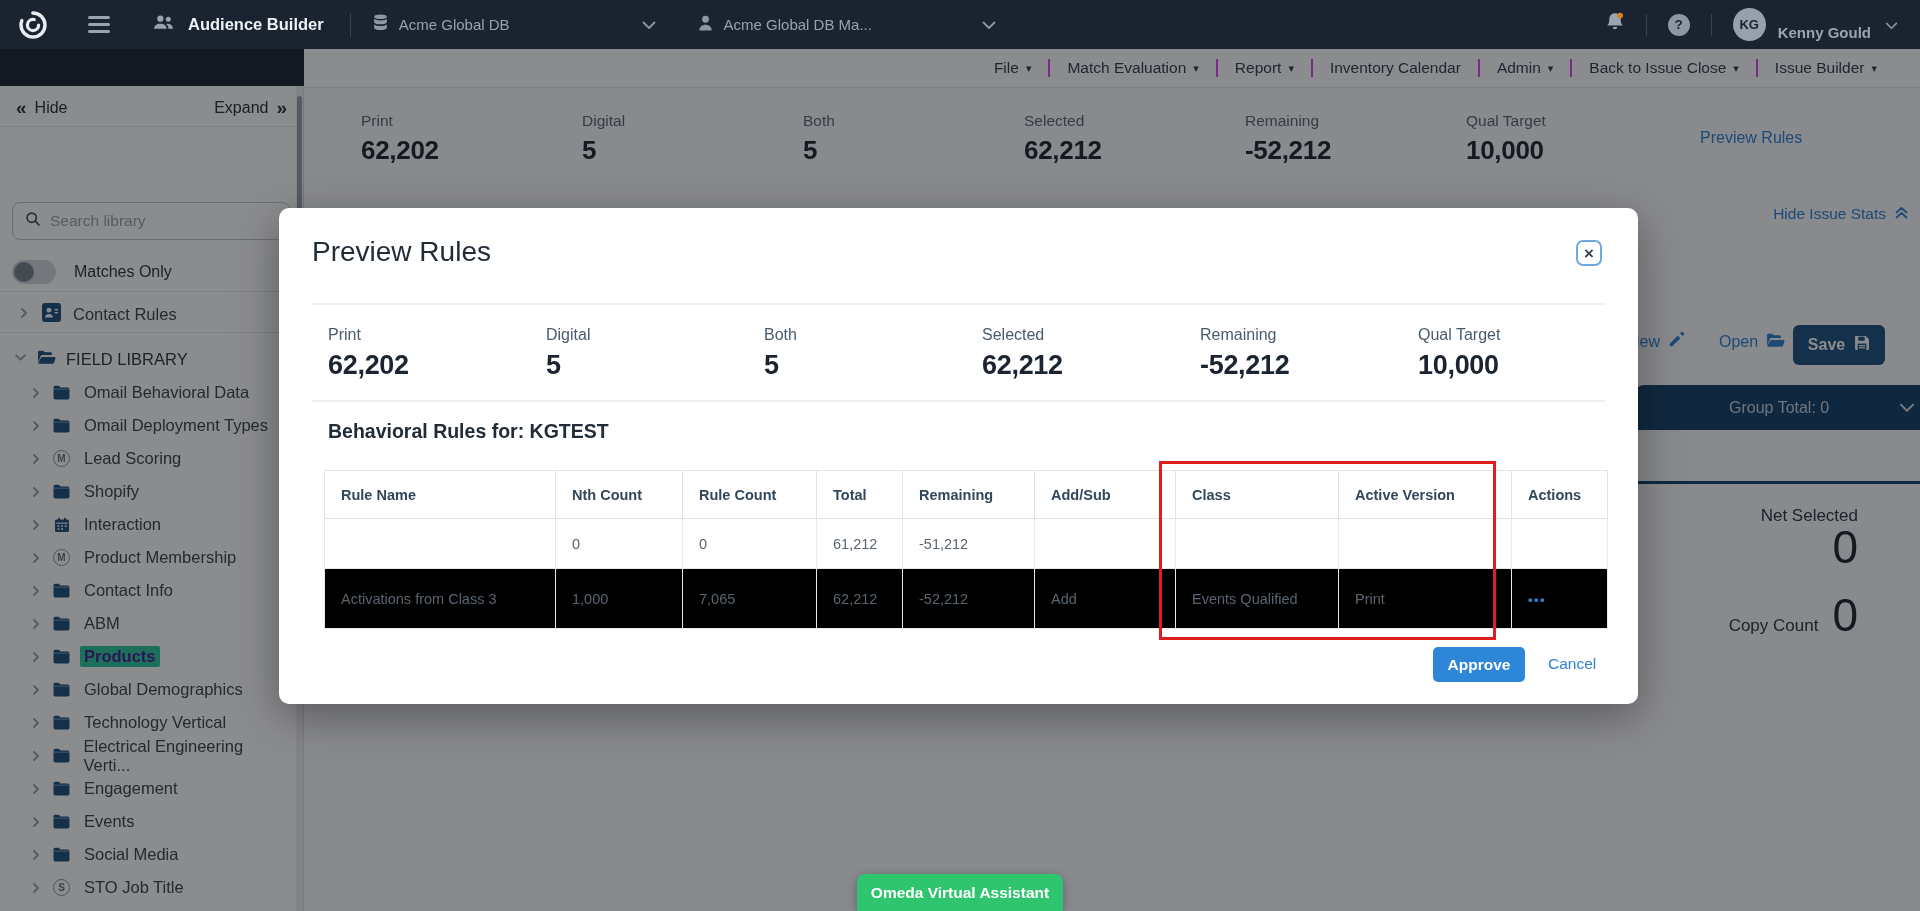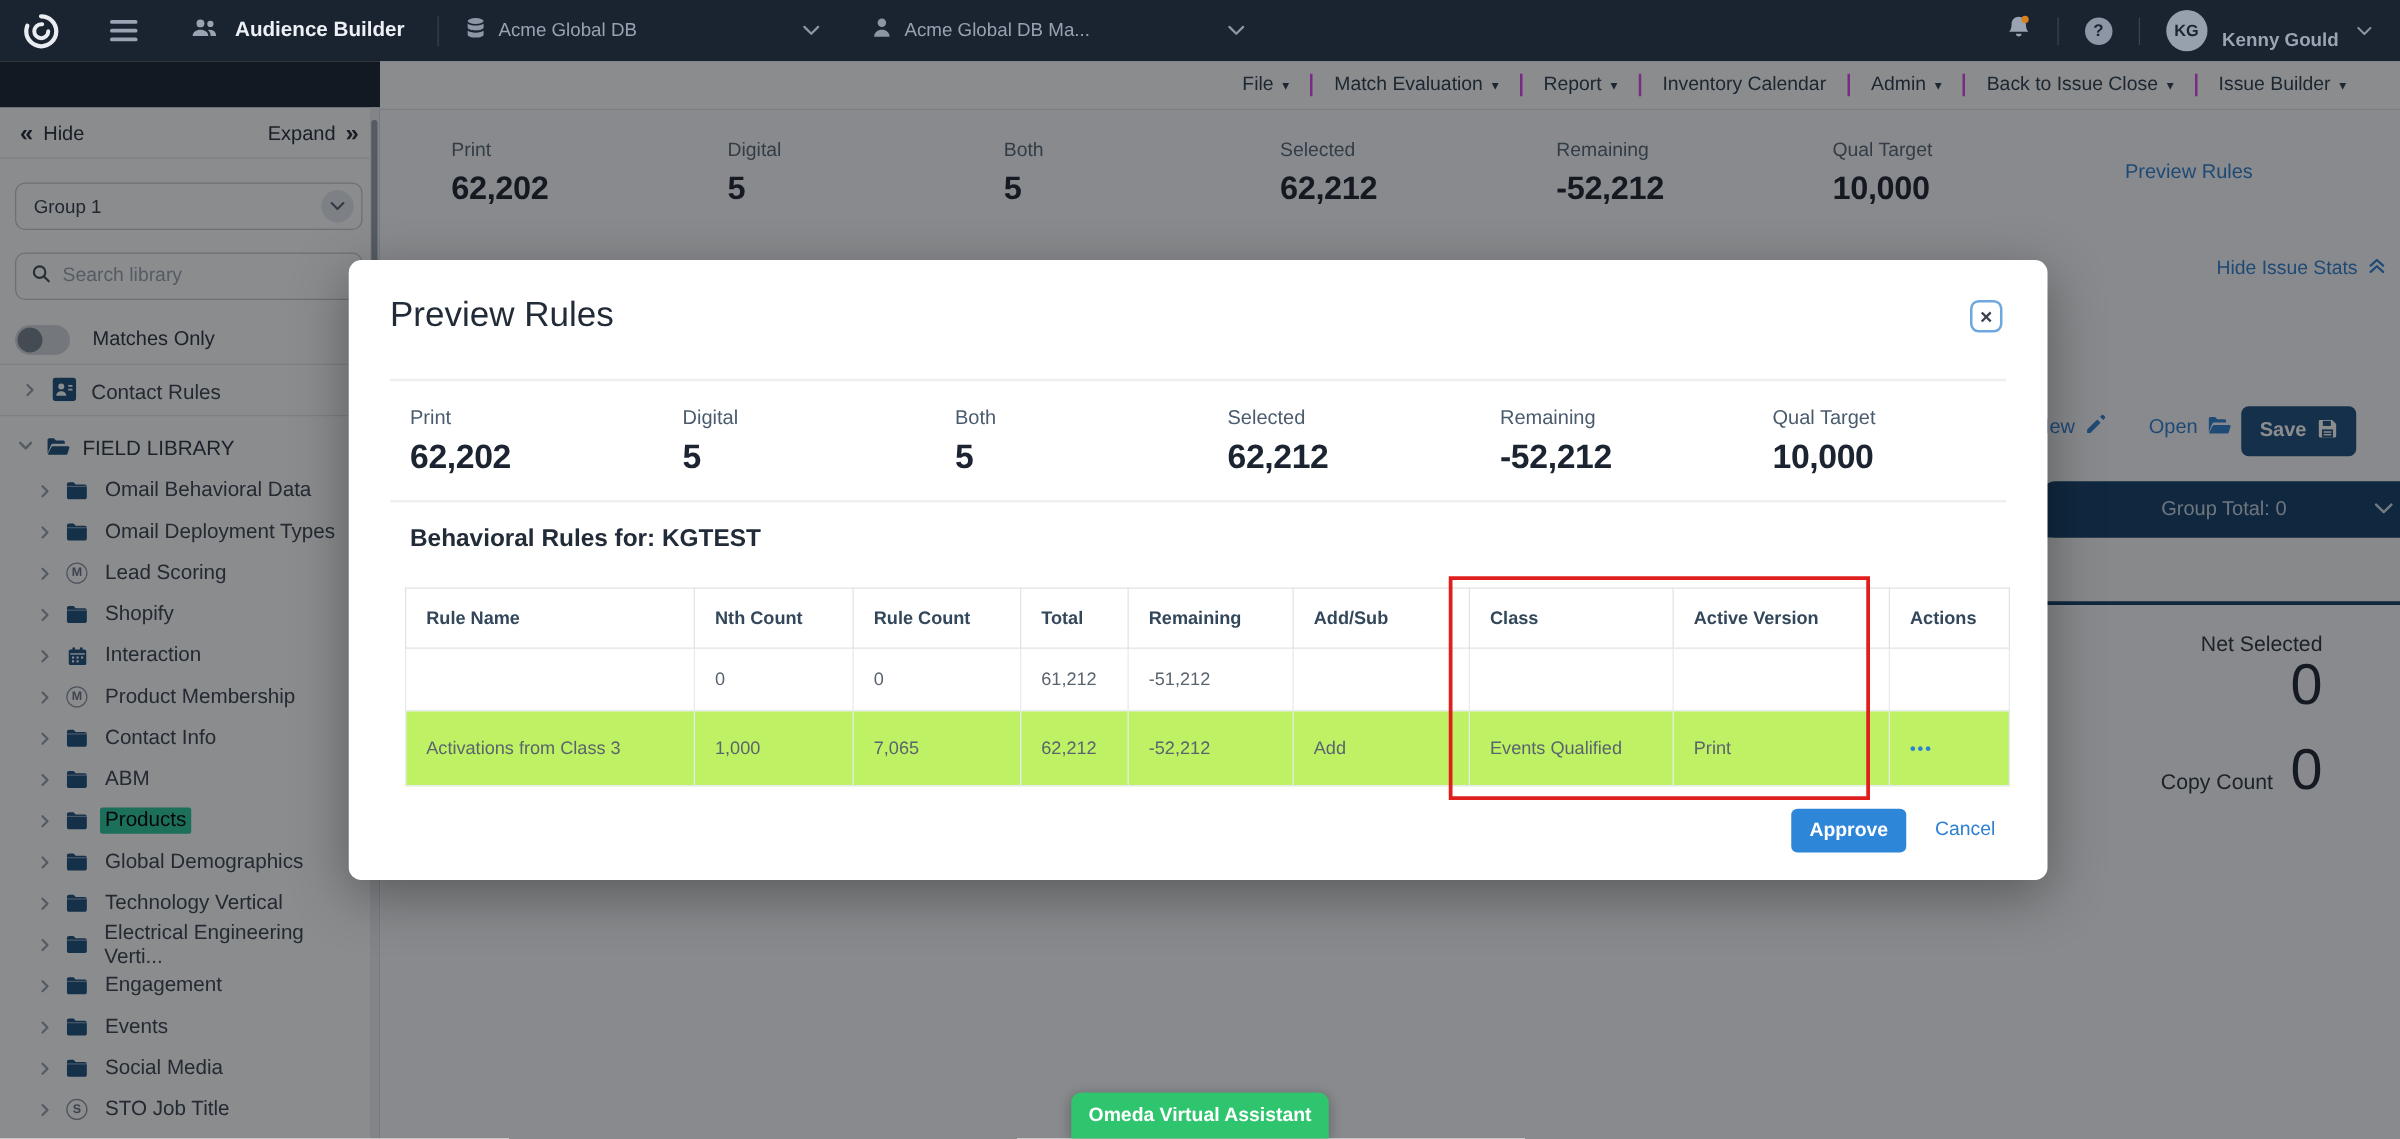"Group 1" div.group-select { html: <div> <span>Group 1</span> <span> <svg> <path></path> </svg> </span> </div> -> none }
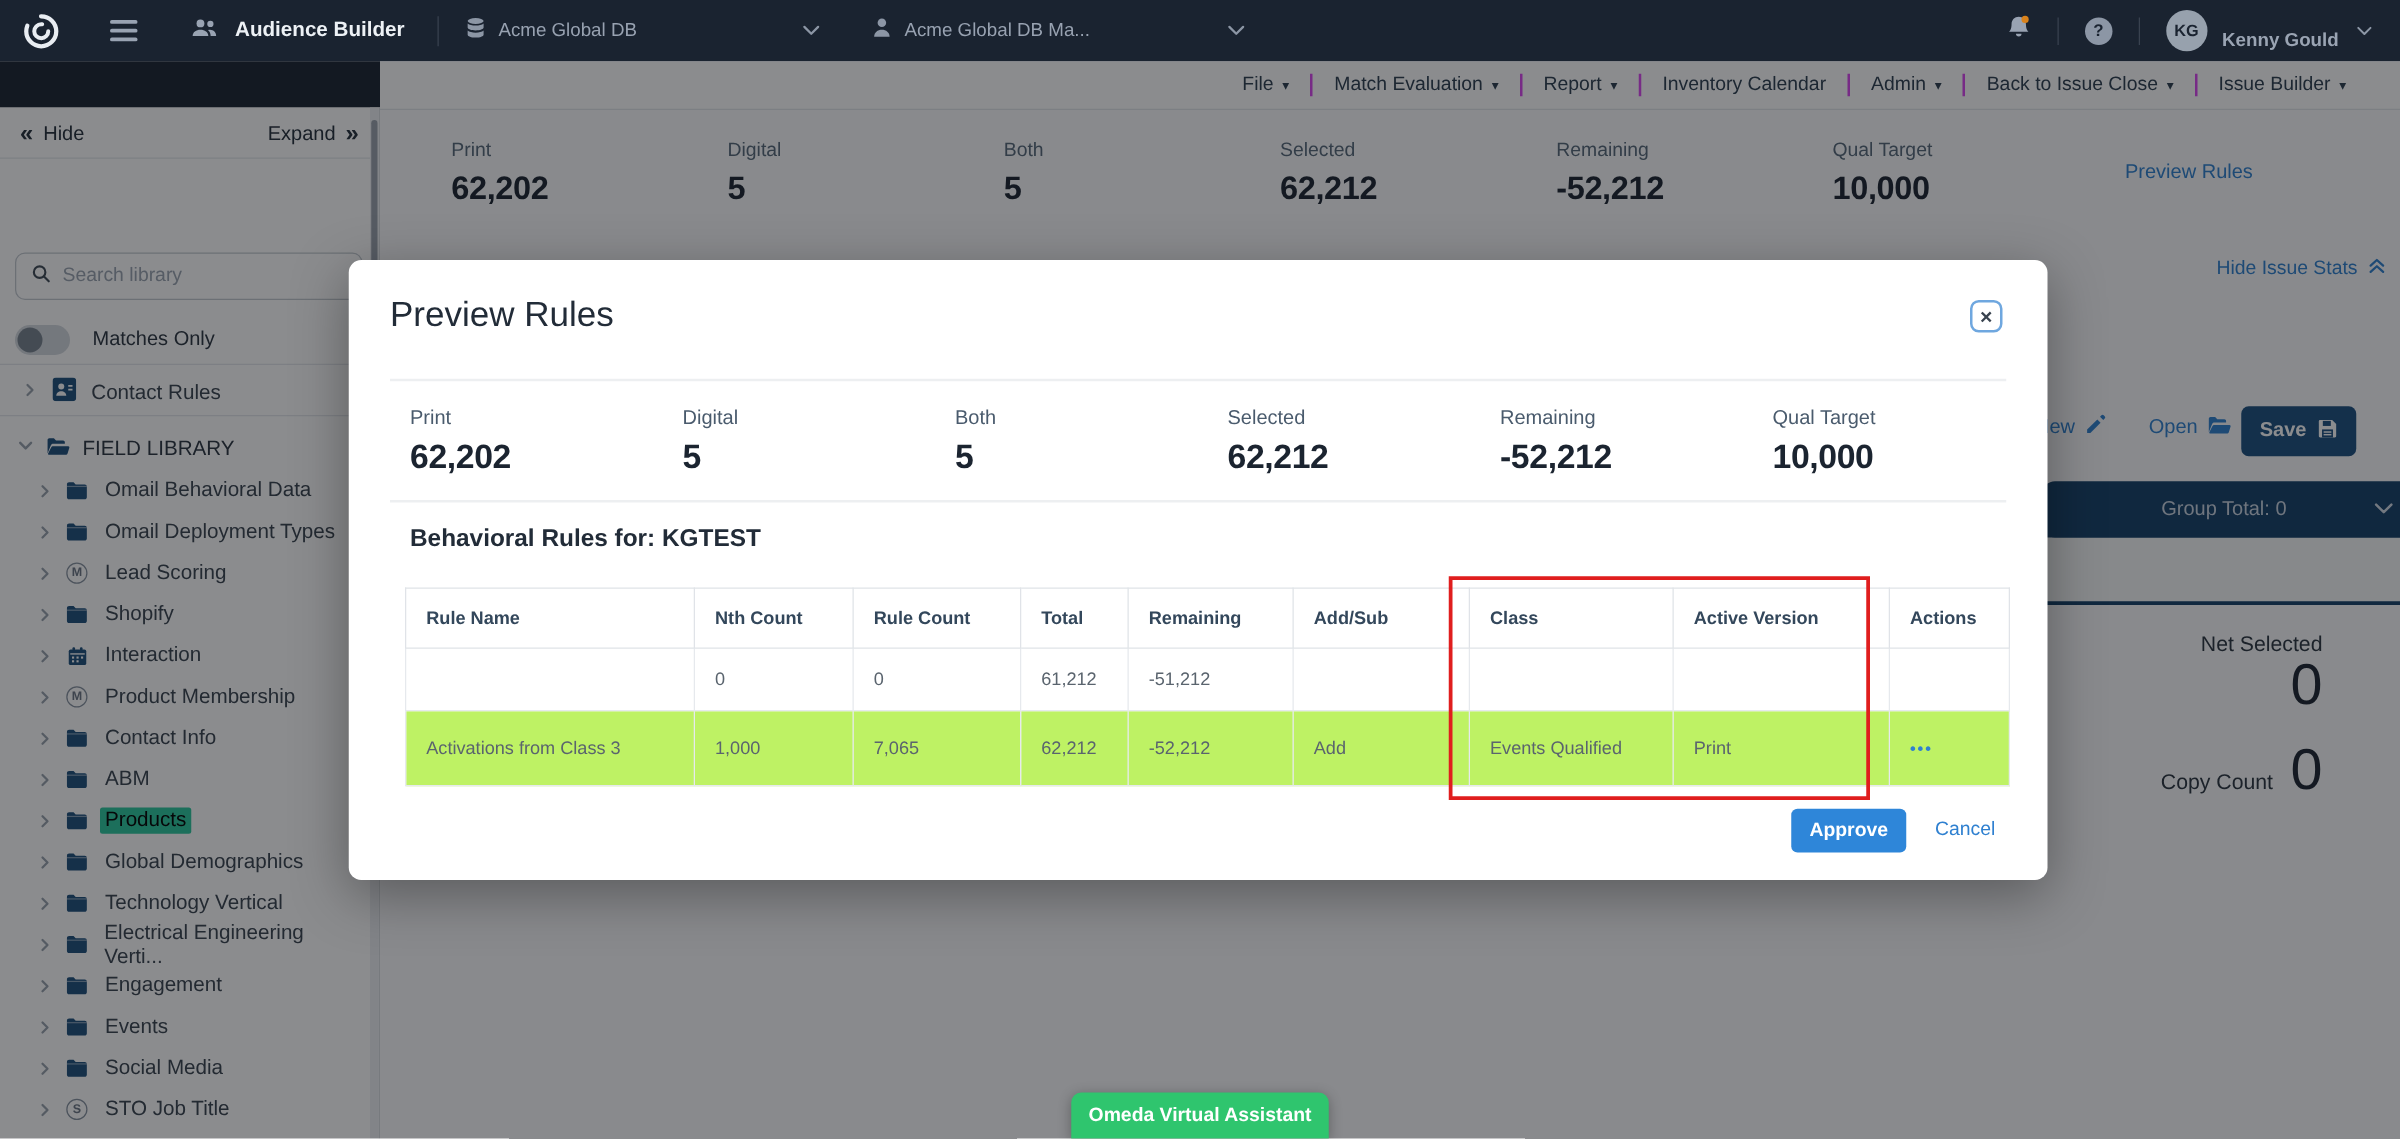"Activations from Class 3" .rules-table tbody tr:nth-child(2) td { background: #bef264 -> #000000 }
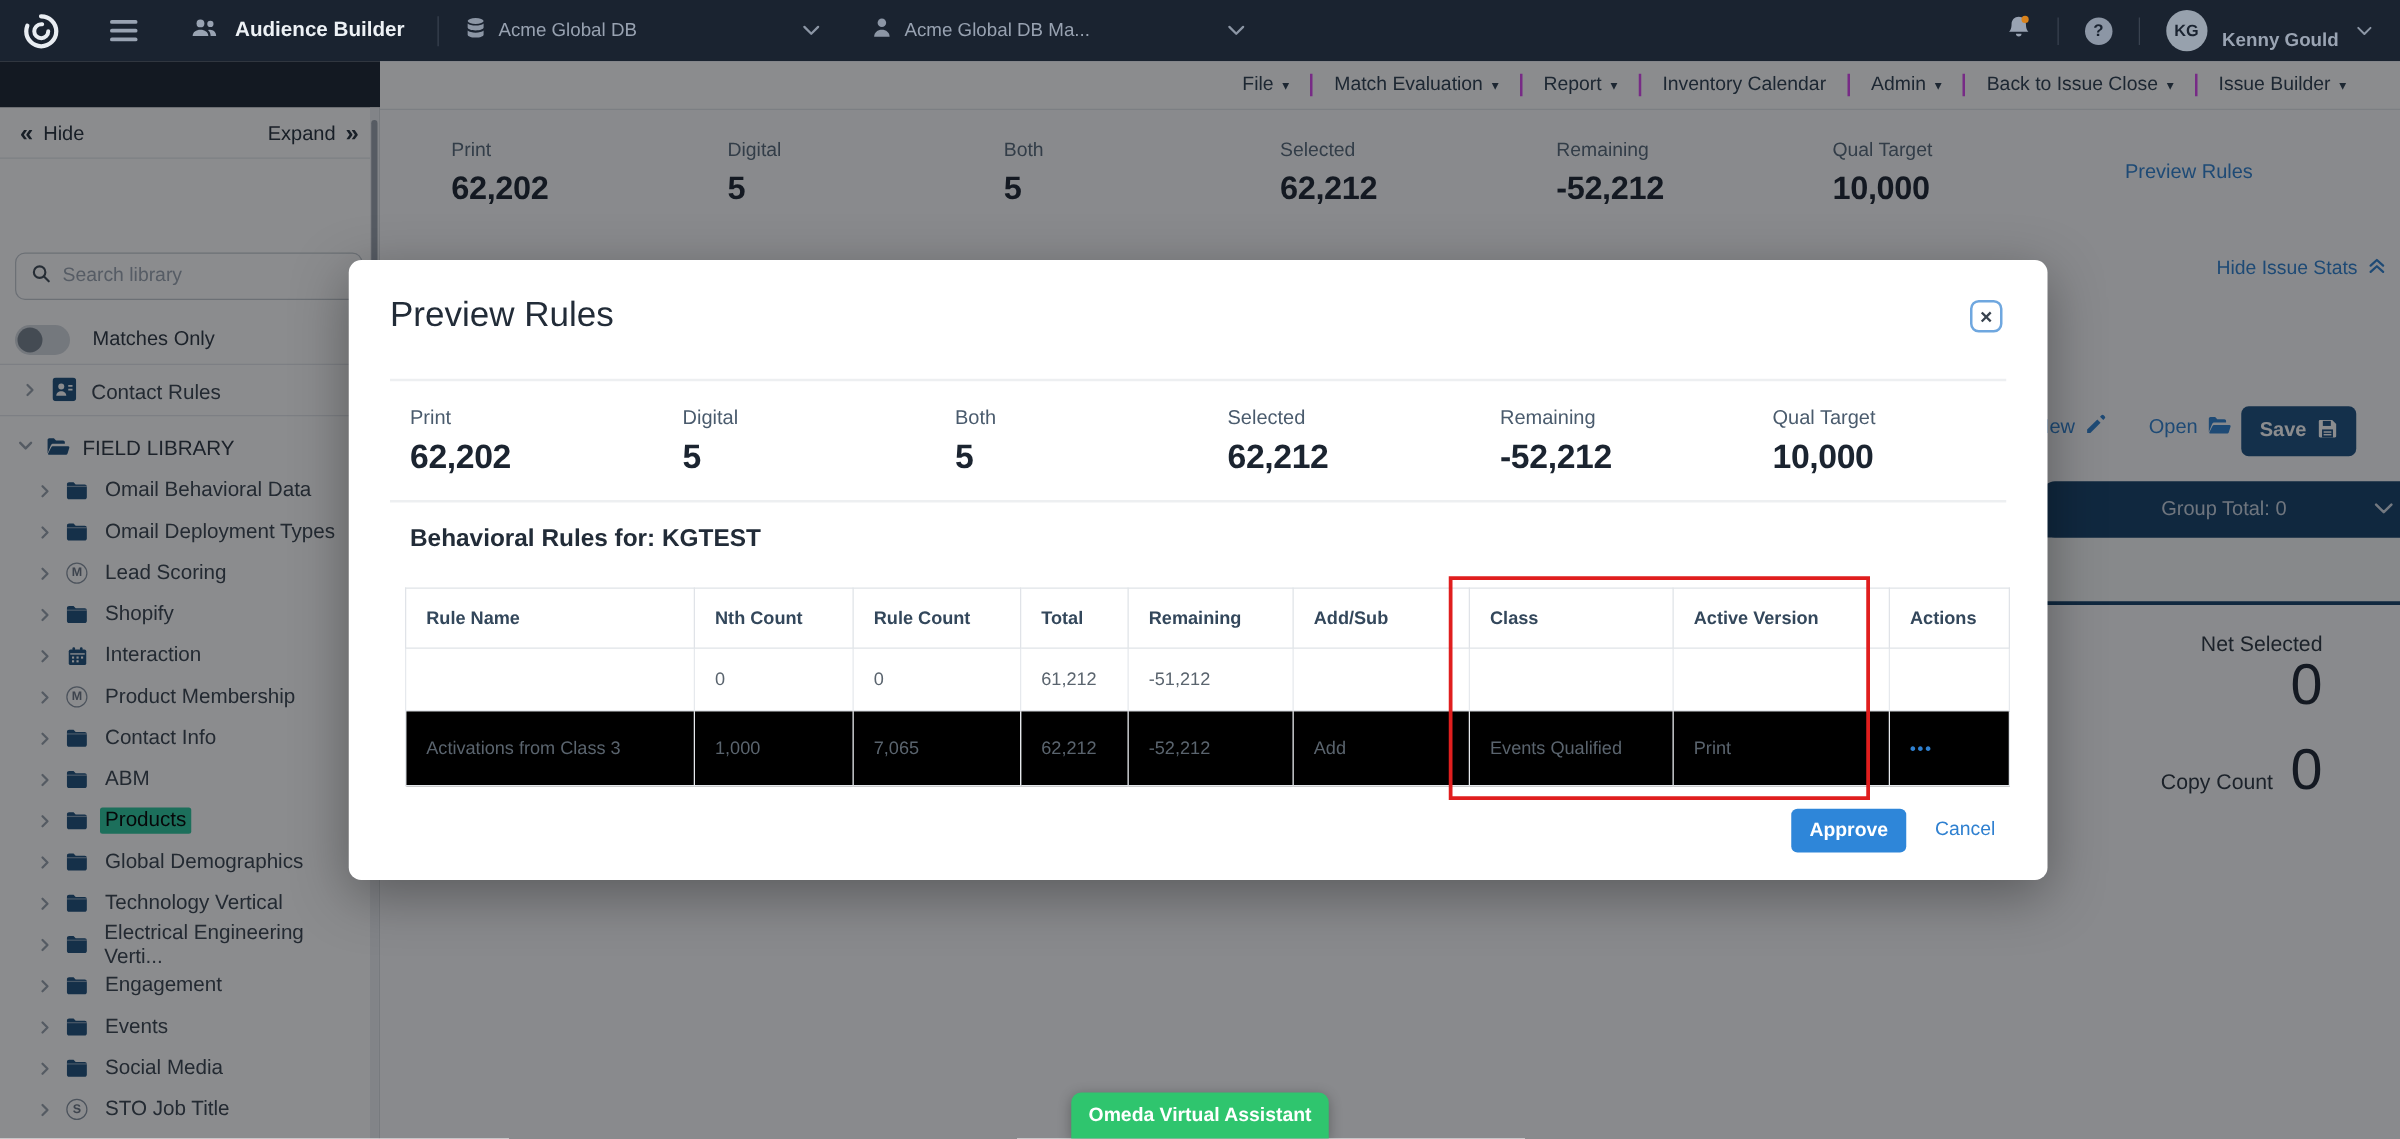"Products" .tree-label.selected { color: #000000 -> #4c1d95; font-weight: none -> bold }
